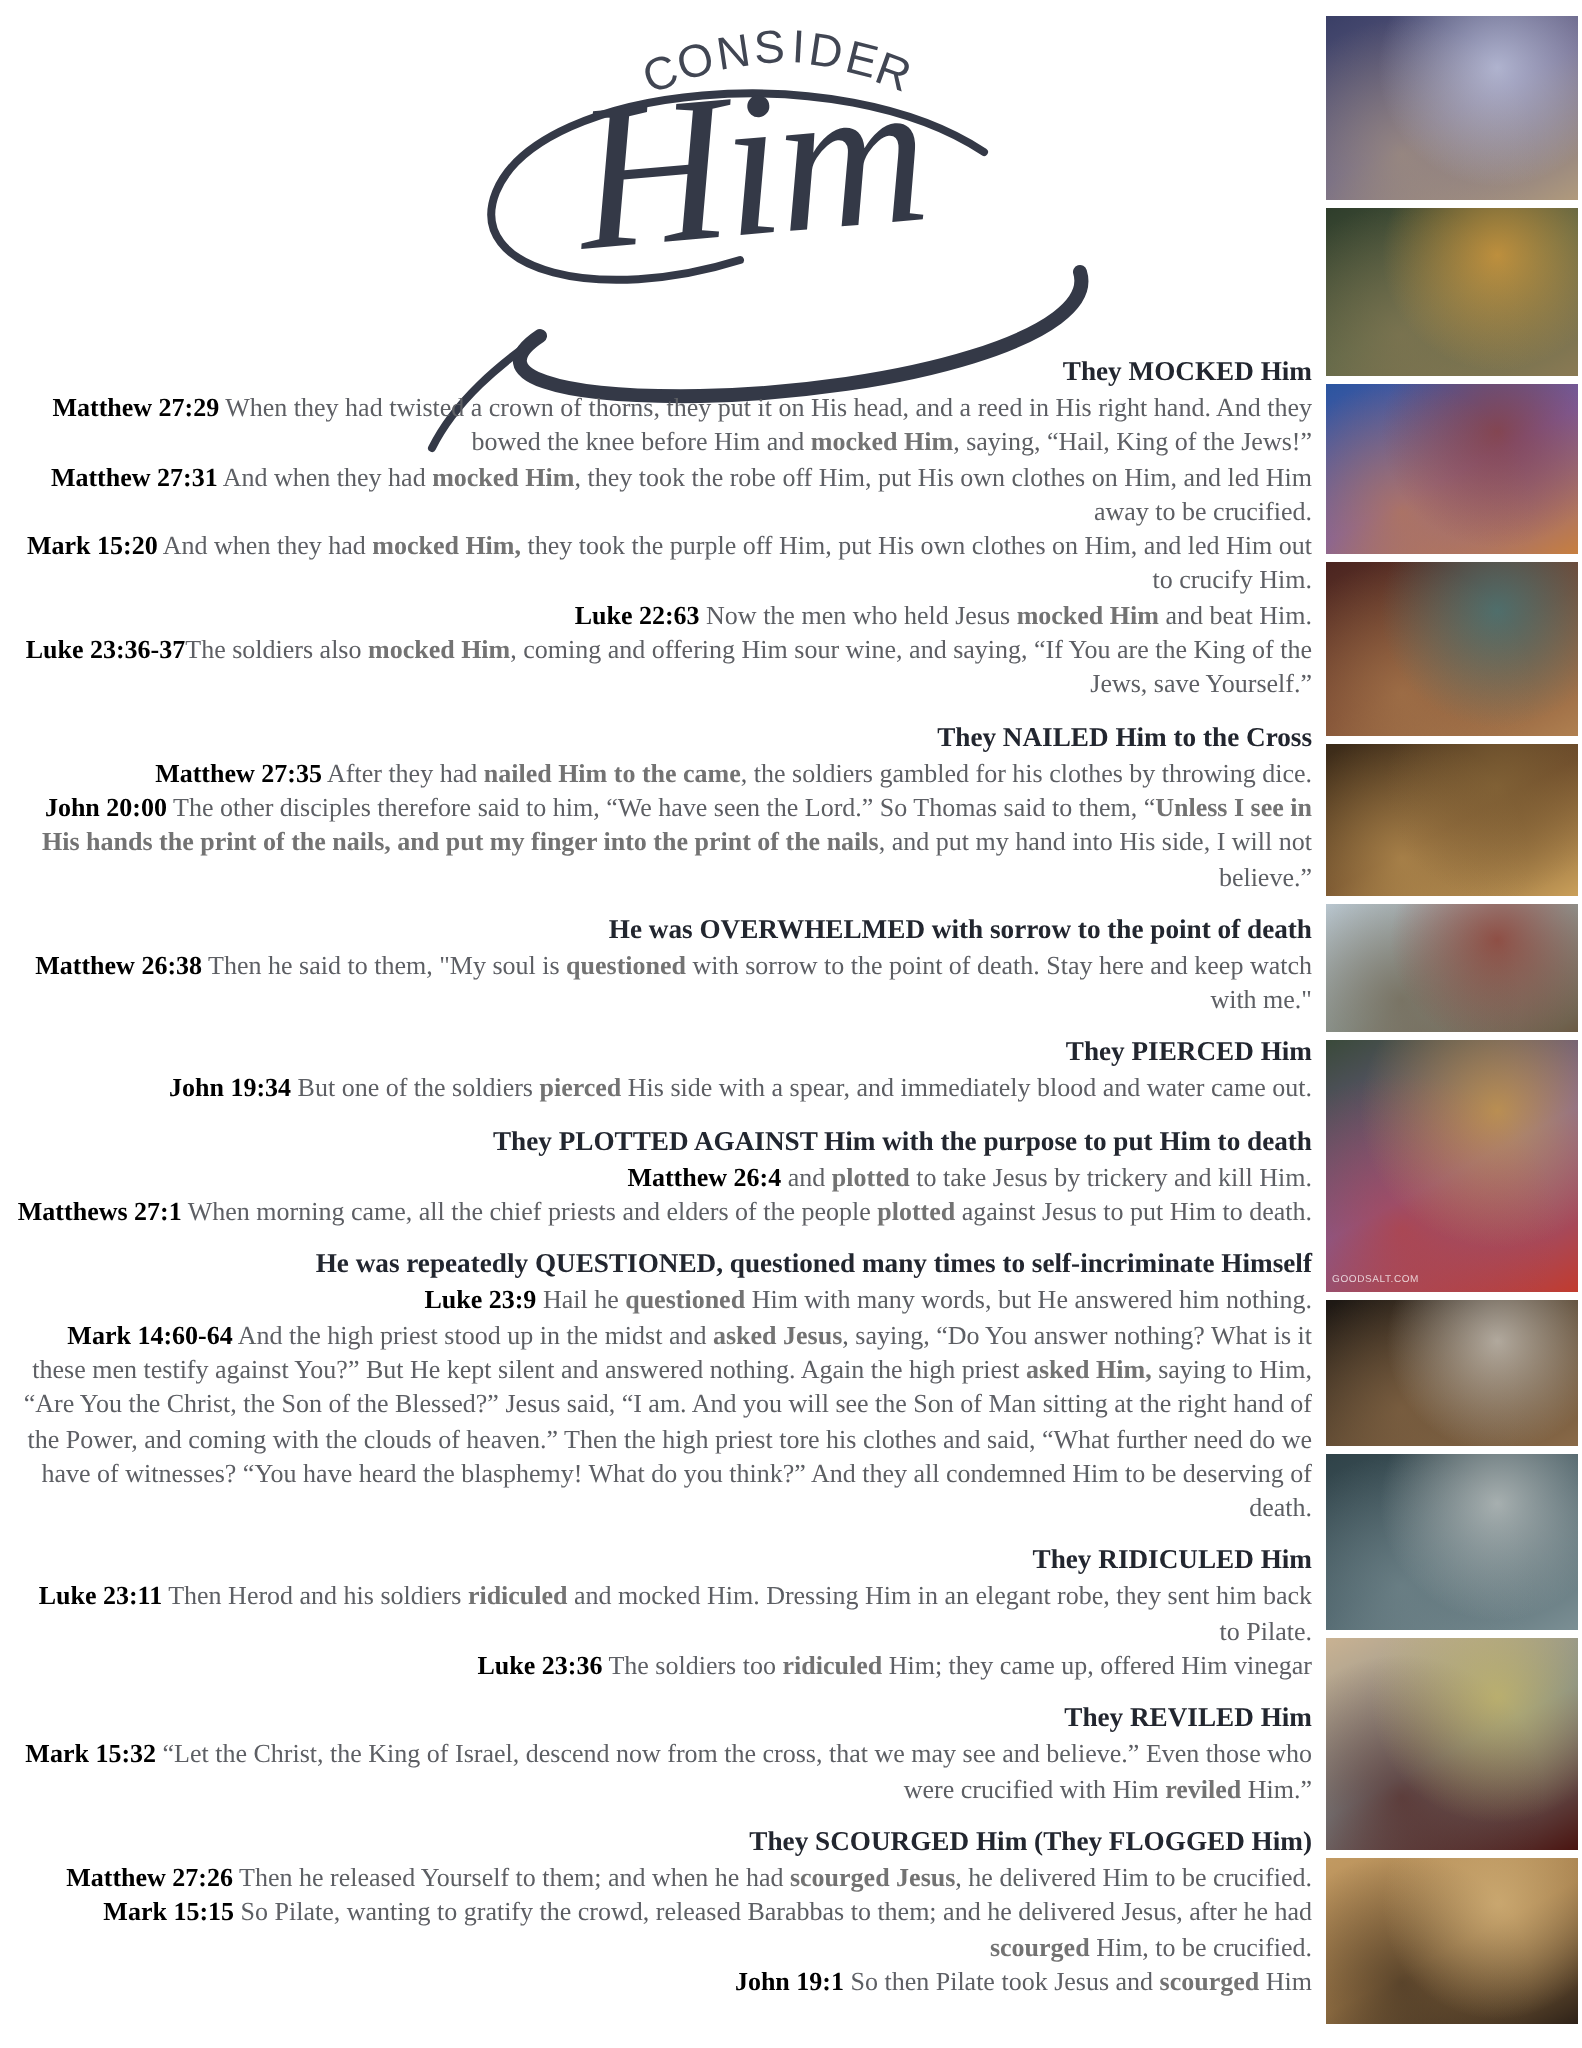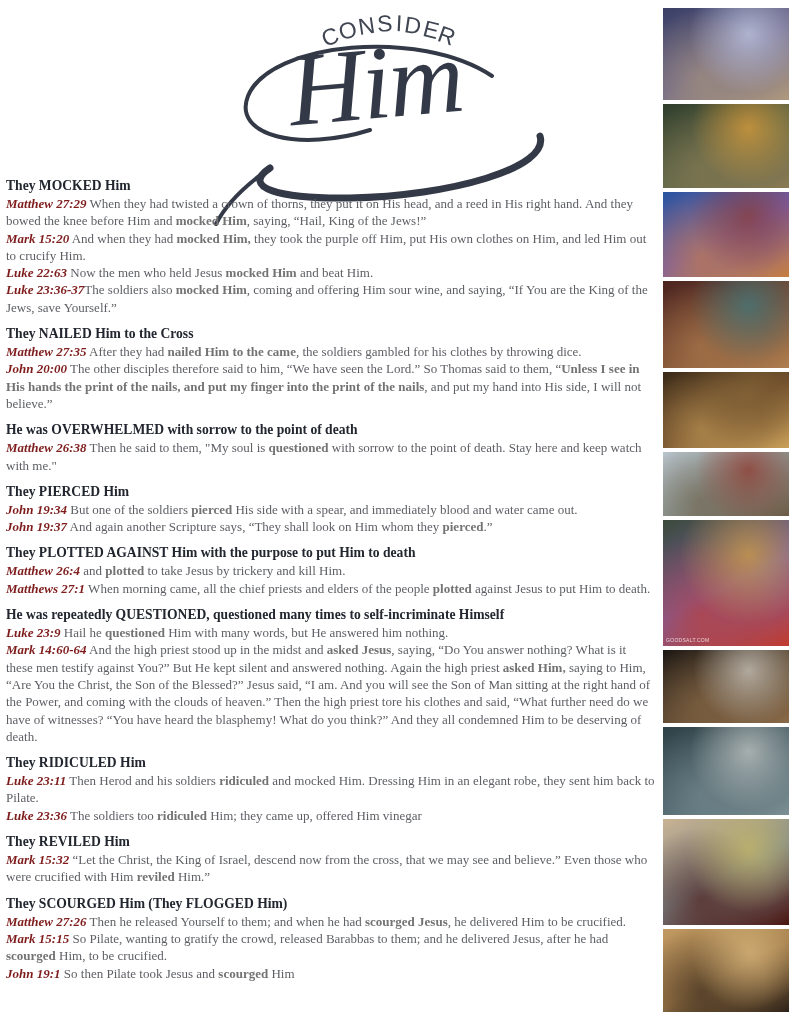"They MOCKED Him" .section { text-align: none -> right }
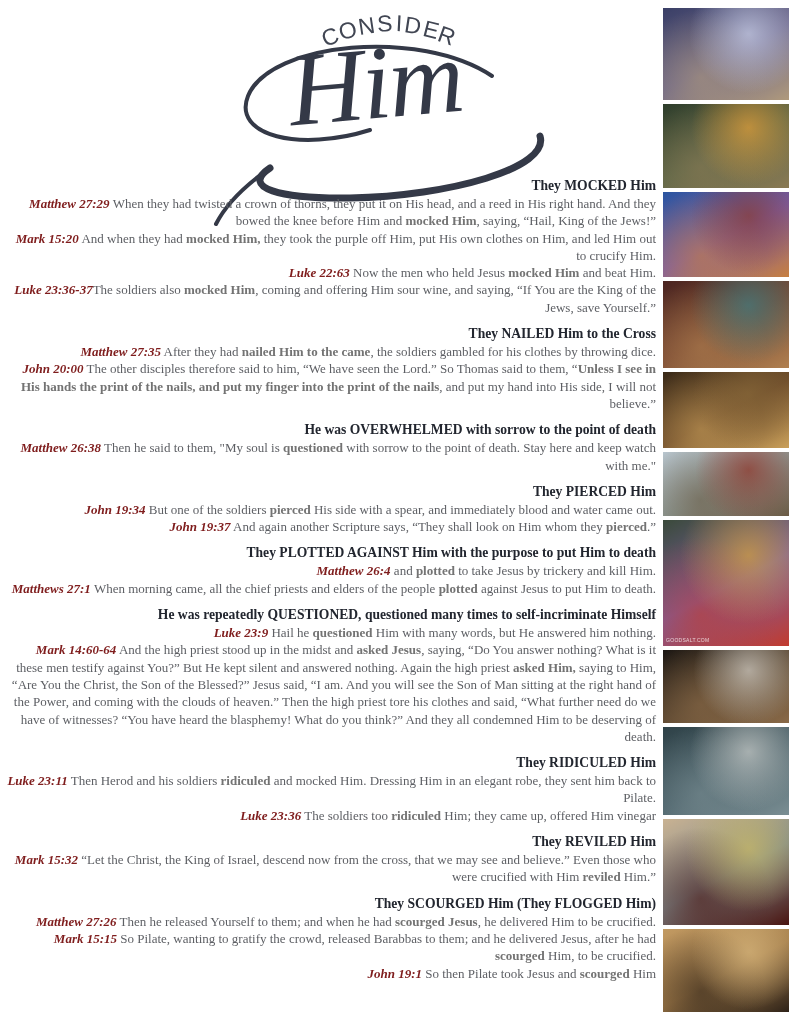"Matthew 27:29" .ref { color: #7f1d1d -> #000000; font-style: italic -> none }
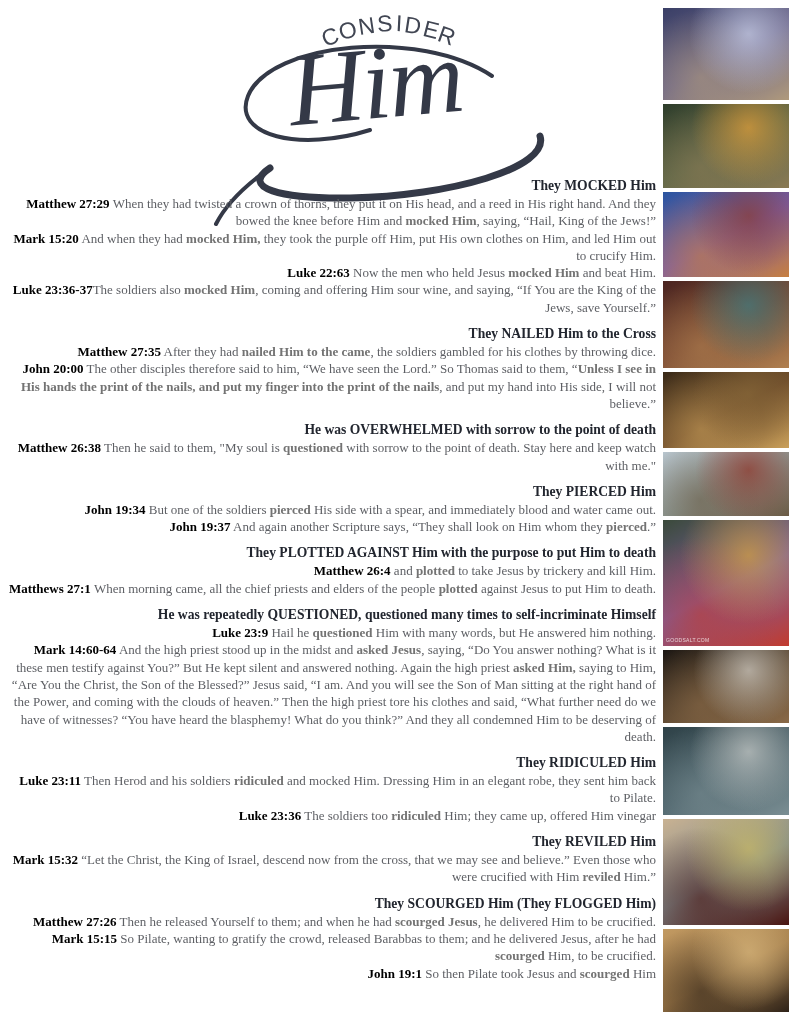"Matthew 27:31 And when they" p.verse { html: none -> <p><span>Matthew 27:31</span><span> And when they had </span><span>mocked Him</span><span>, they took the robe off Him, put His own clothes on Him, and led Him away to be crucified.</span></p> }
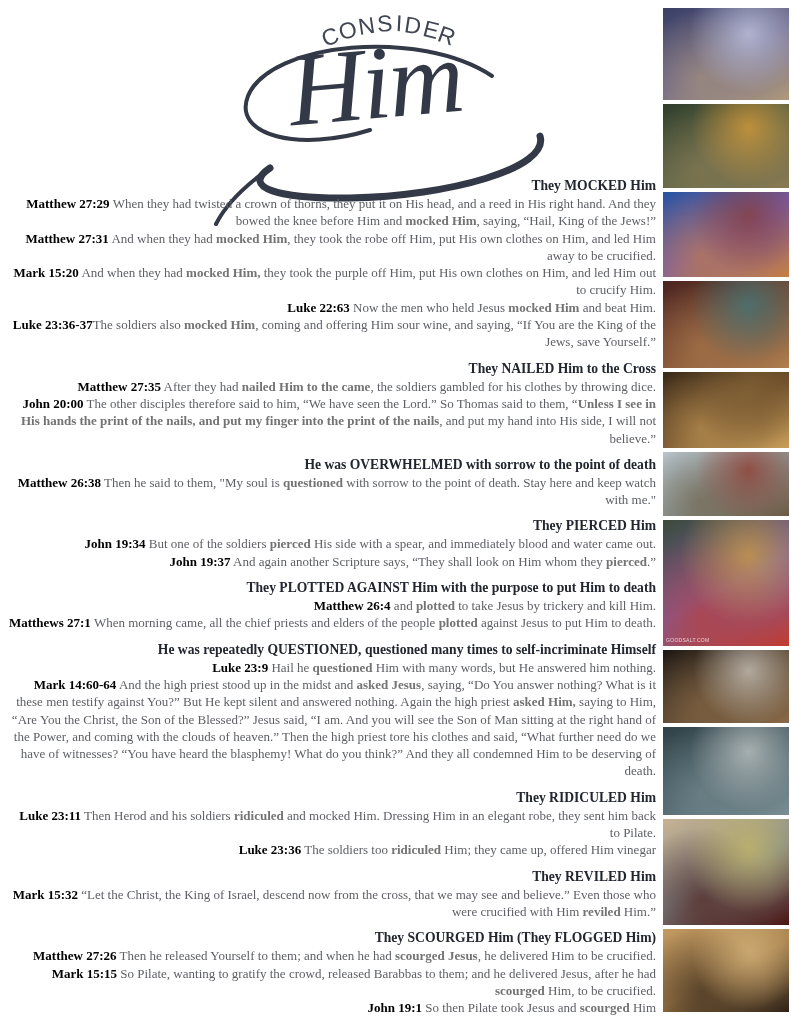"John 19:37 And again another" p.verse { html: <p><span>John 19:37</span><span> And again another Scripture says, “They shall look on Him whom they </span><span>pierced</span><span>.”</span></p> -> none }
